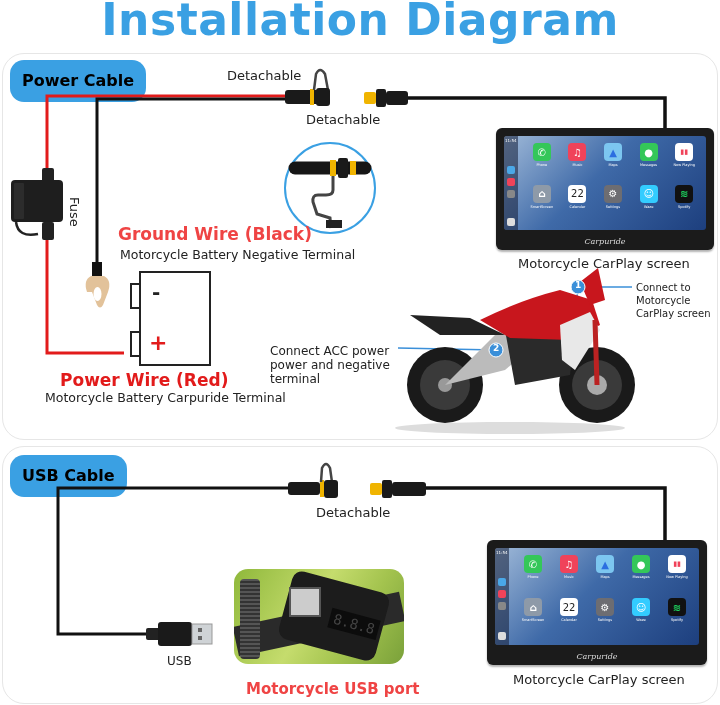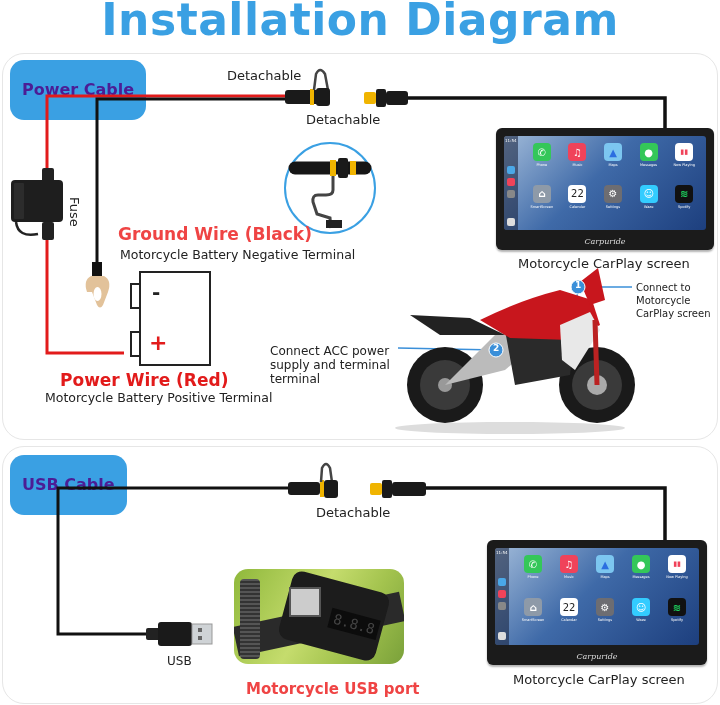"Power Cable" .pill { color: #4c1d95 -> #000000; padding: 20px 12px -> 11px 12px }
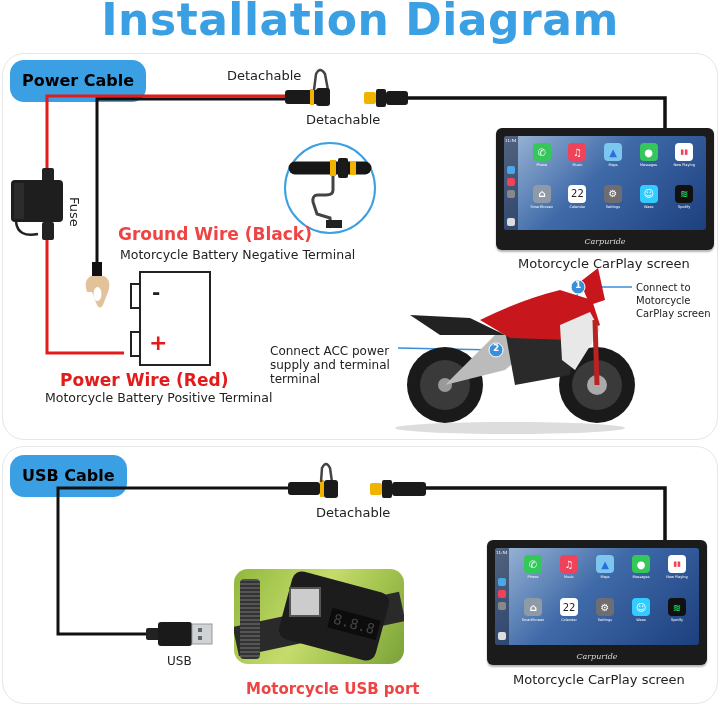"Connect ACC power supply and" div.abs { text: supply and terminal -> power and negative }
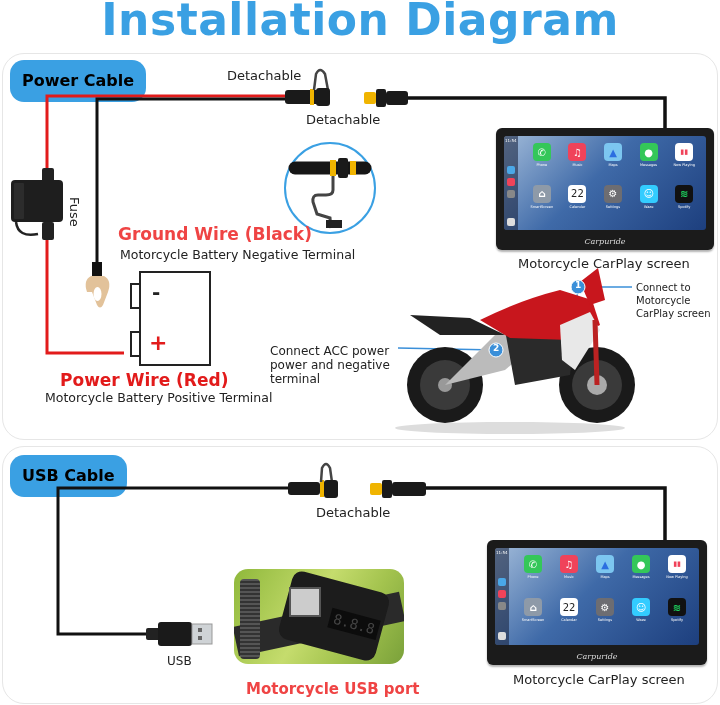"Motorcycle Battery Positive Terminal" div.abs { text: Positive -> Carpuride }
